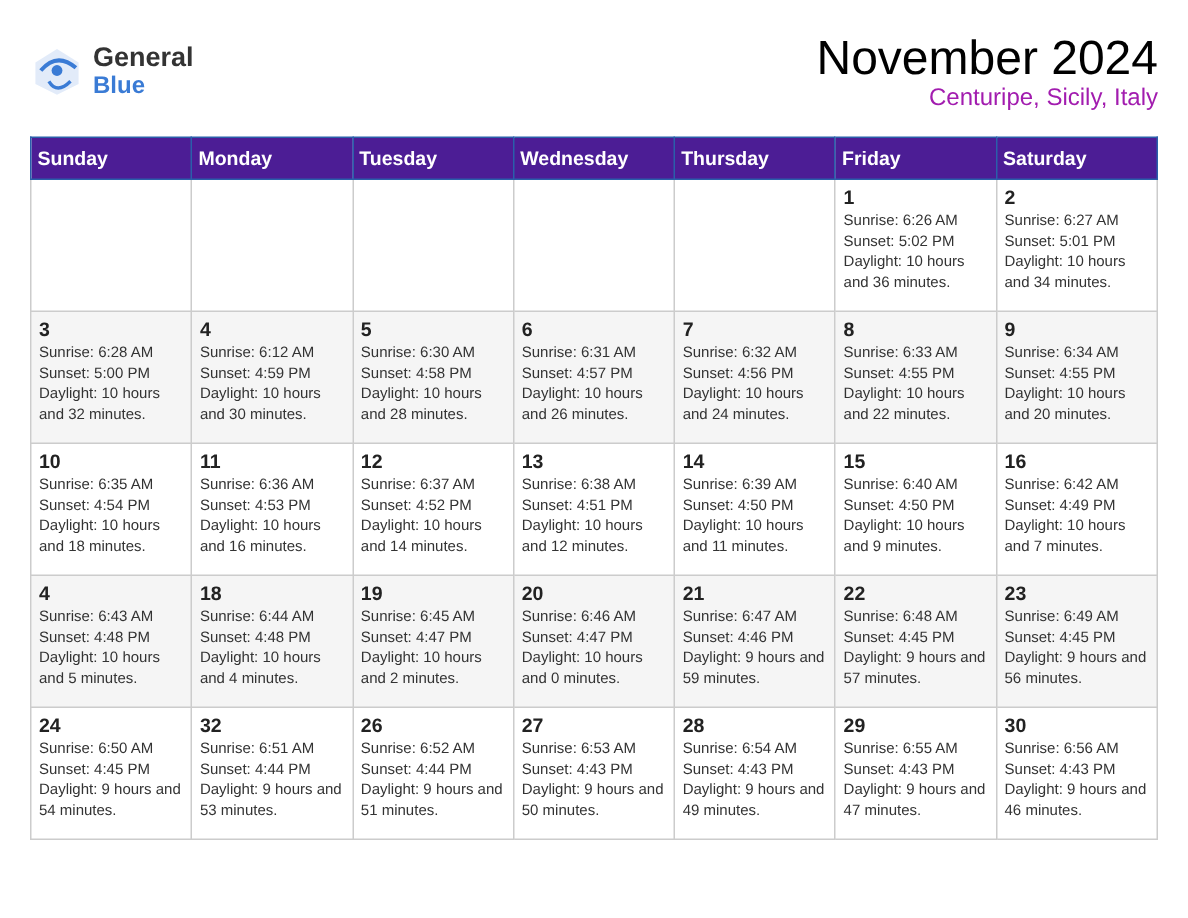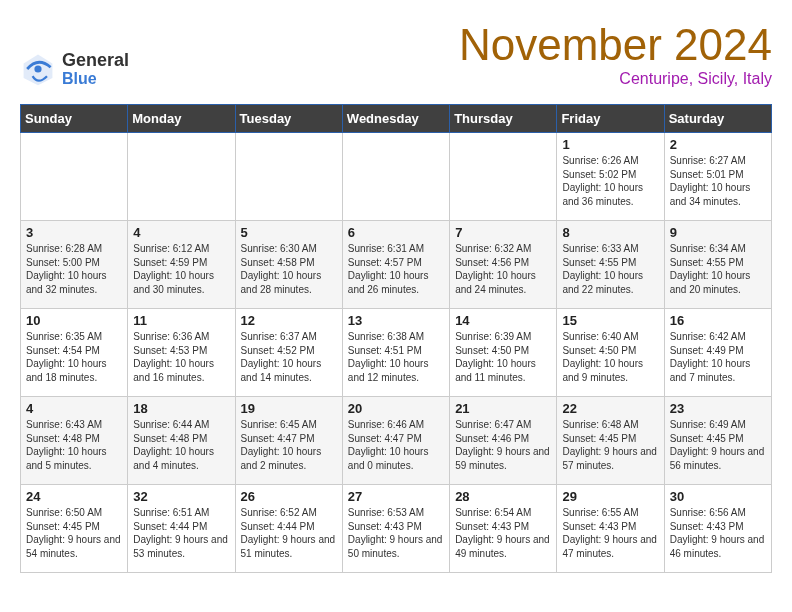"General" .header { align-items: flex-end -> center }
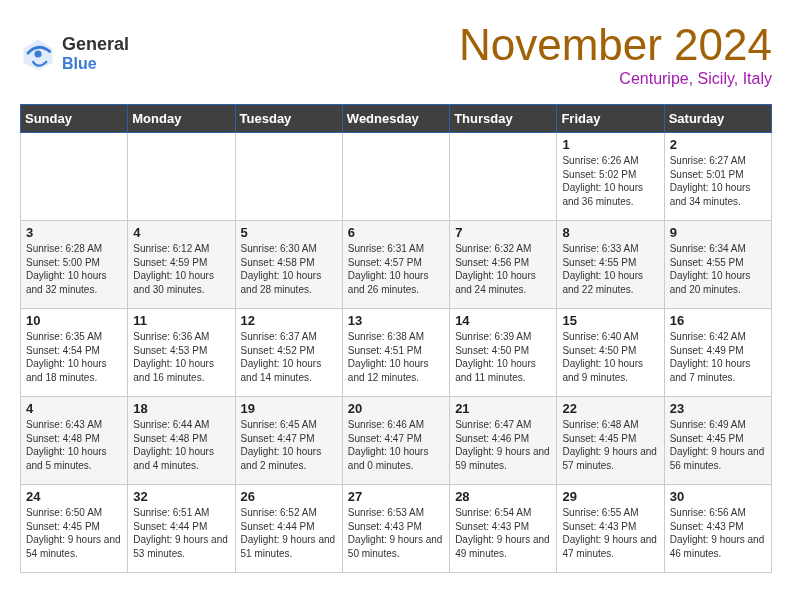"November 2024" .month-title { color: #a16207 -> #000000; font-size: 44px -> 32px }
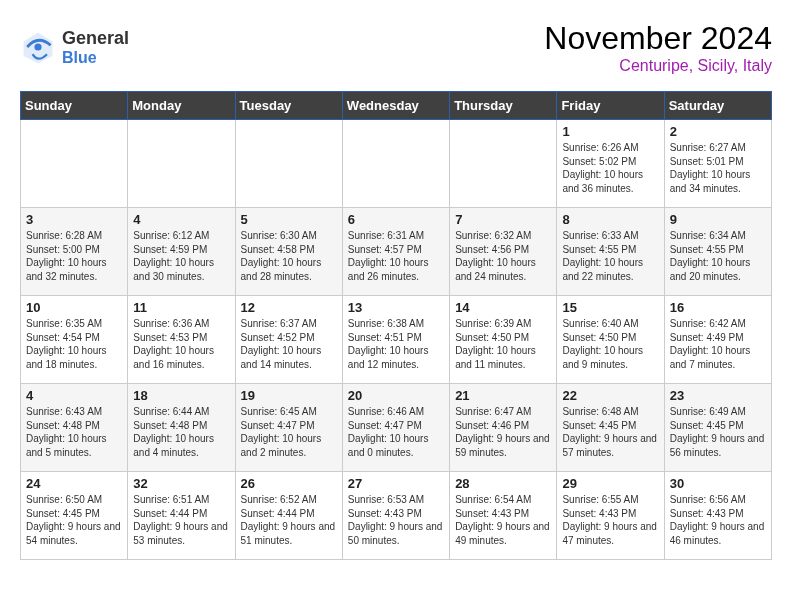"Sunday" .calendar thead th { background: #404040 -> #4c1d95 }
